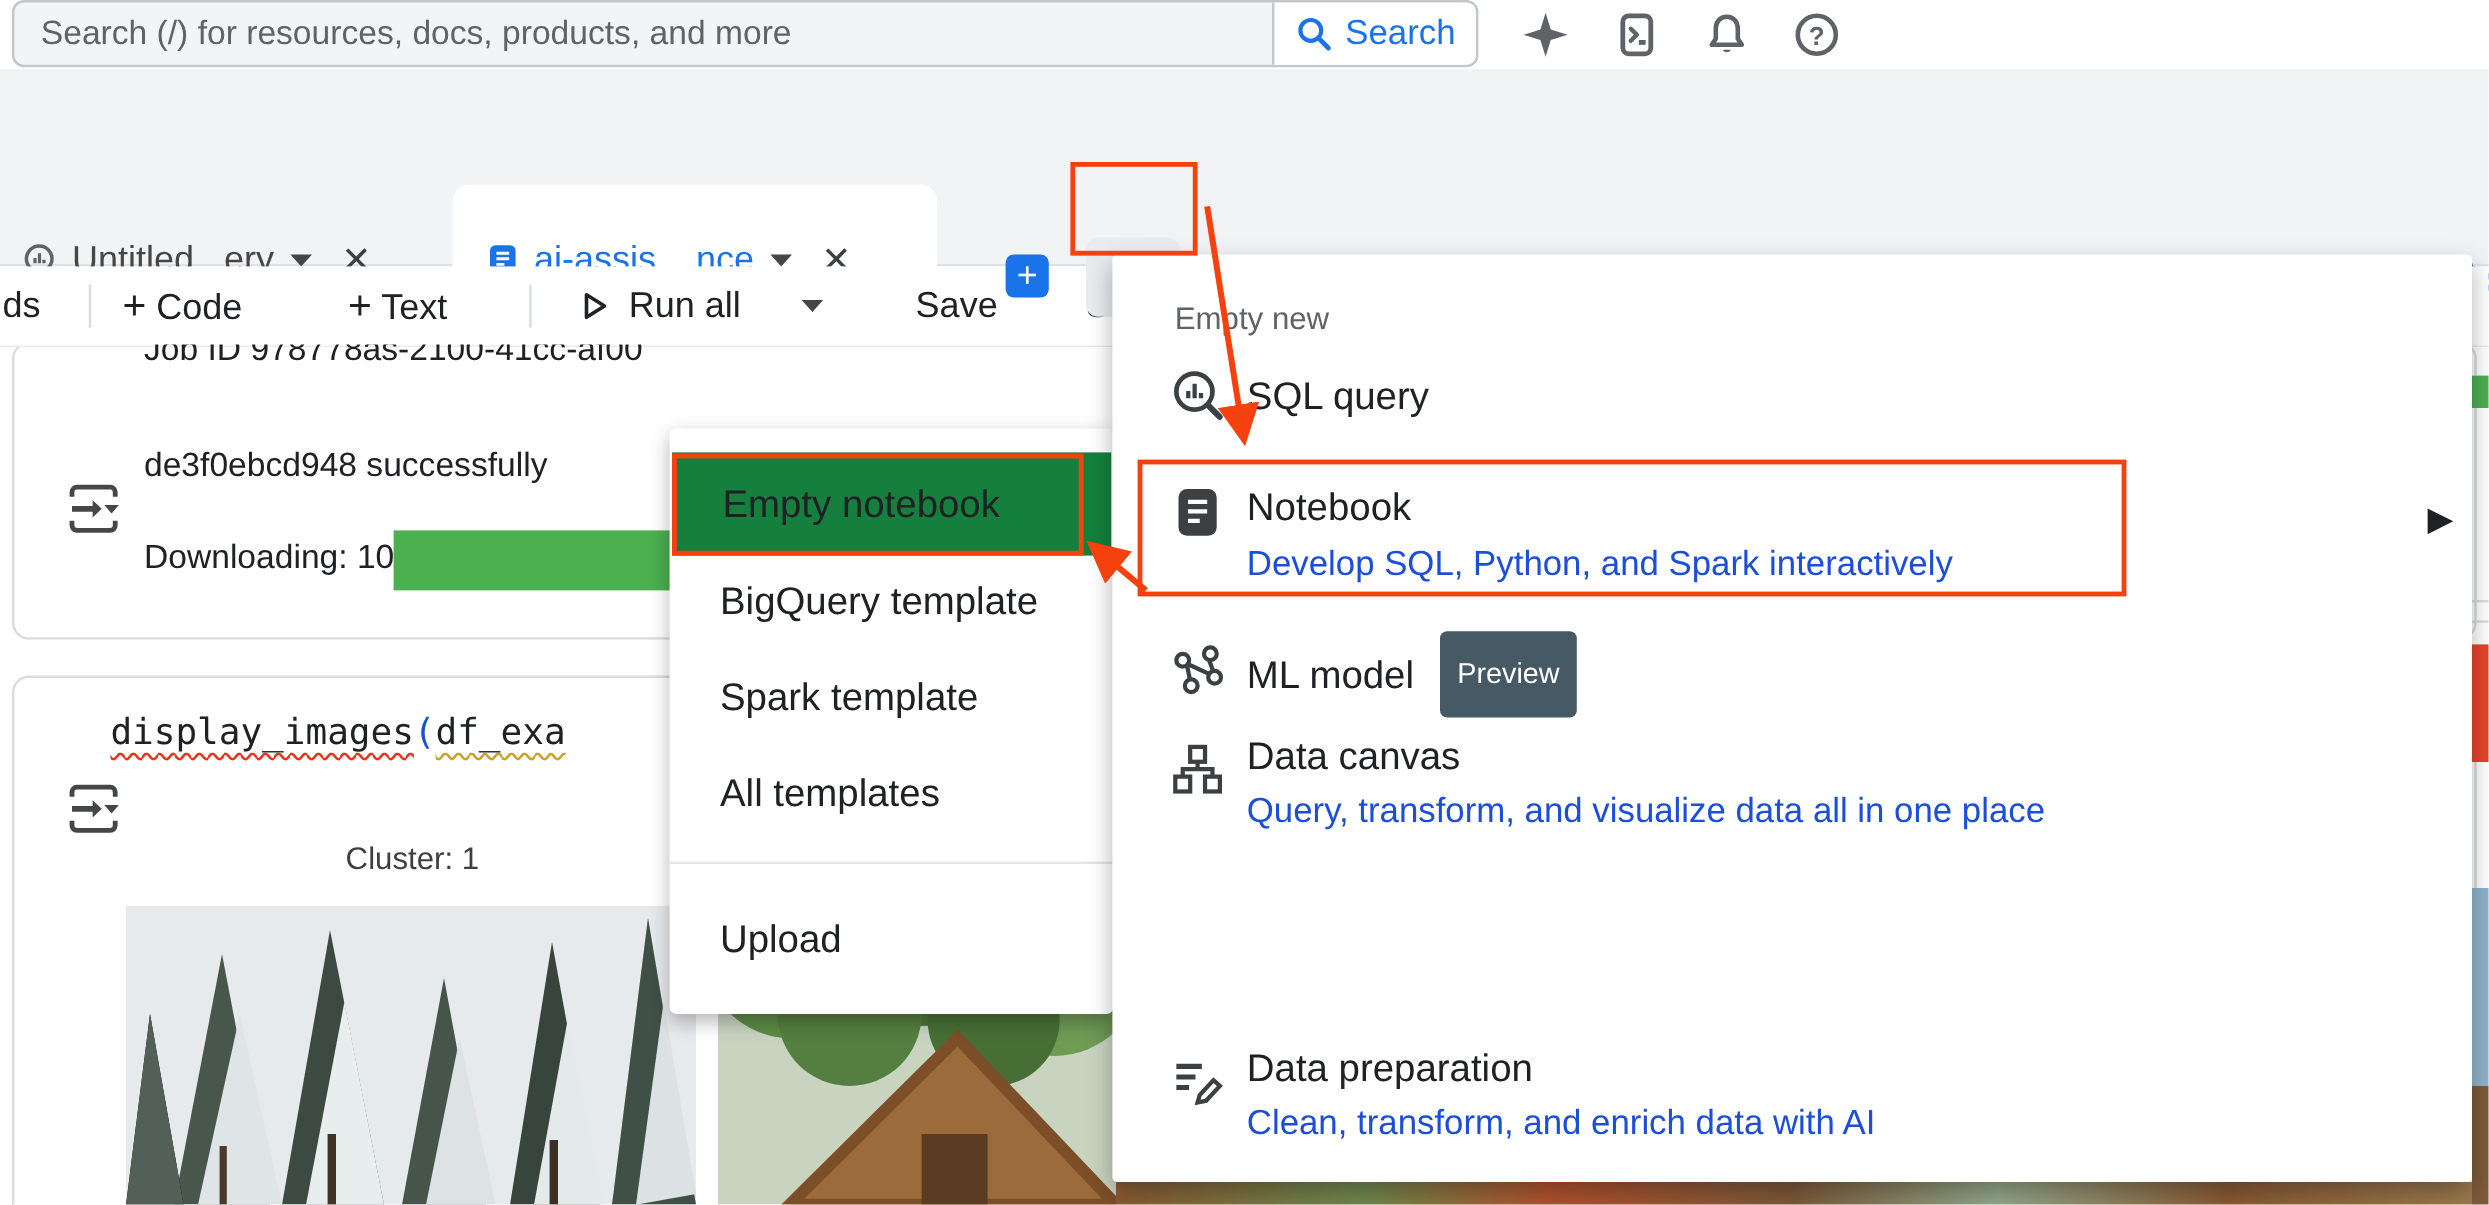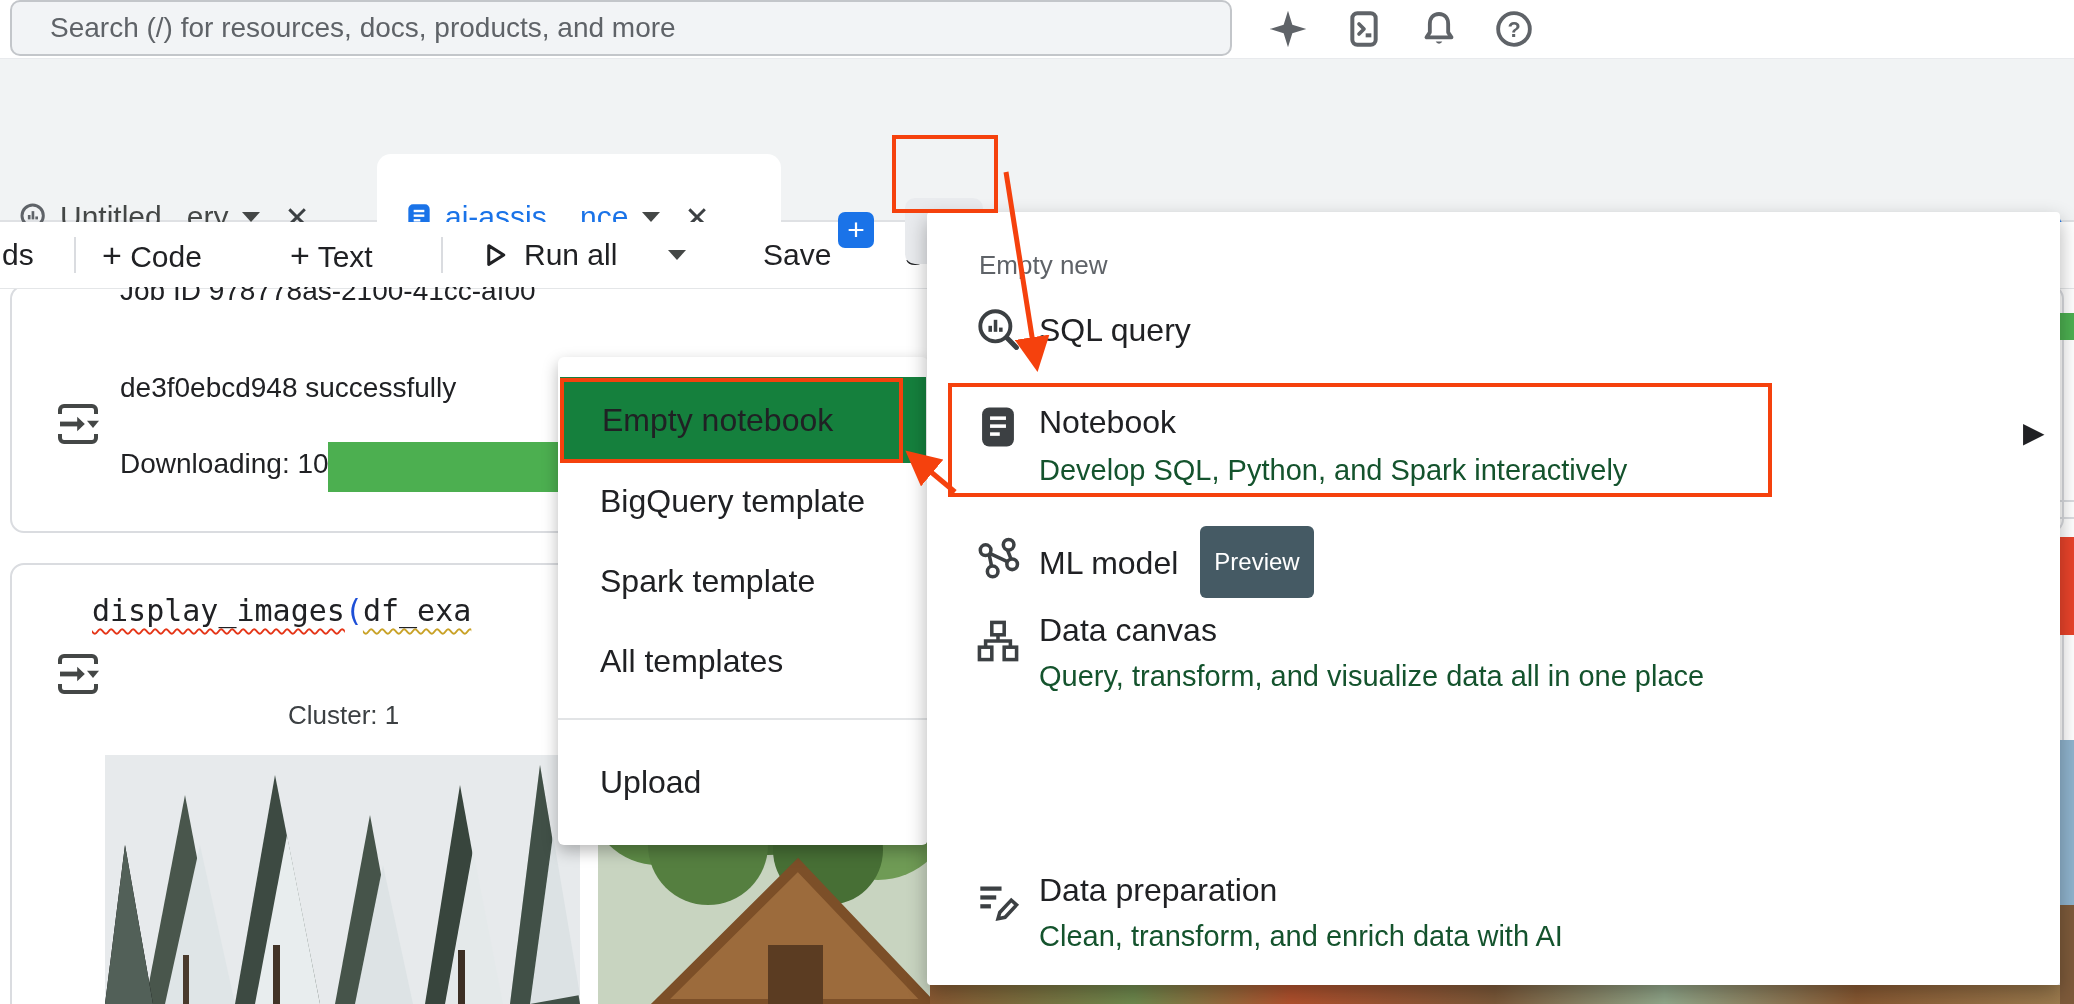"Search (/) for resources, docs," #search-input { padding-left: 38px -> 22px }
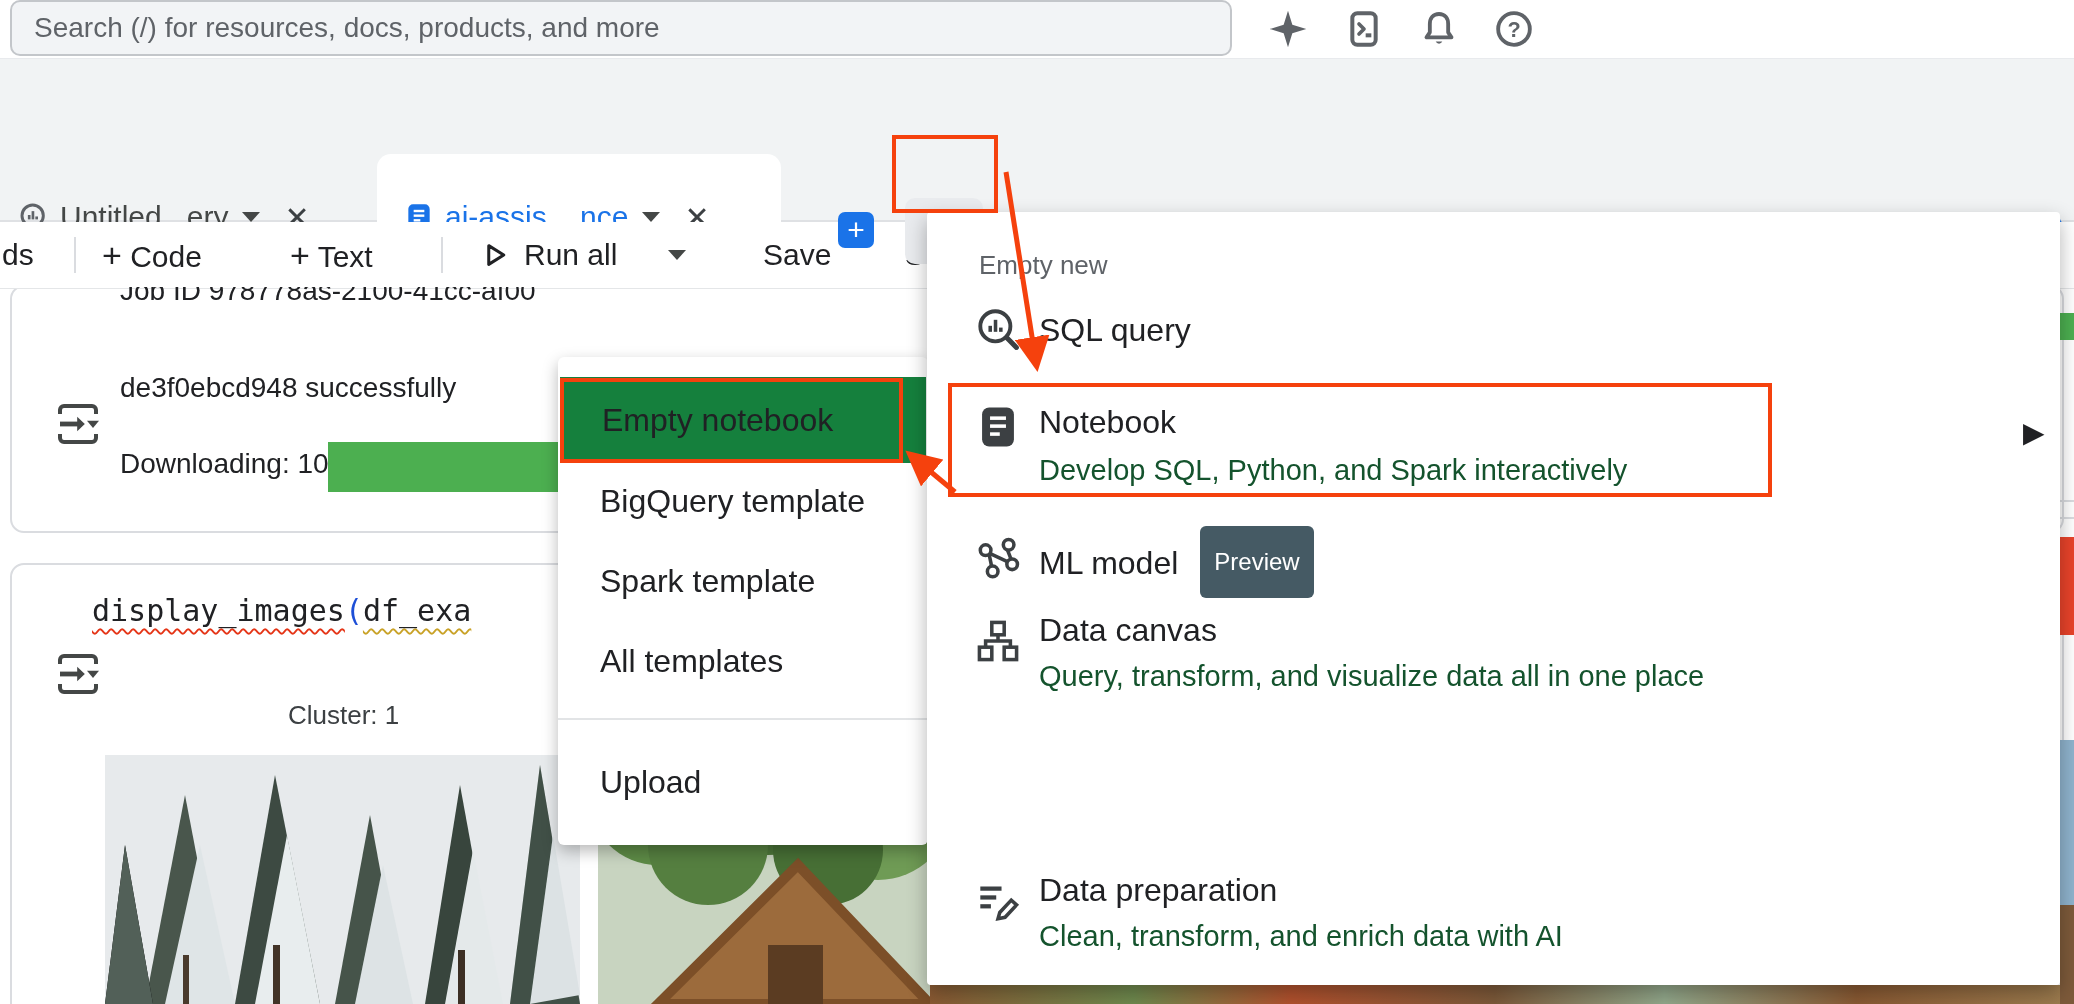"Search" div { html: none -> <div> <svg> <circle></circle> <line></line> </svg> <span>Search</span> </div> }
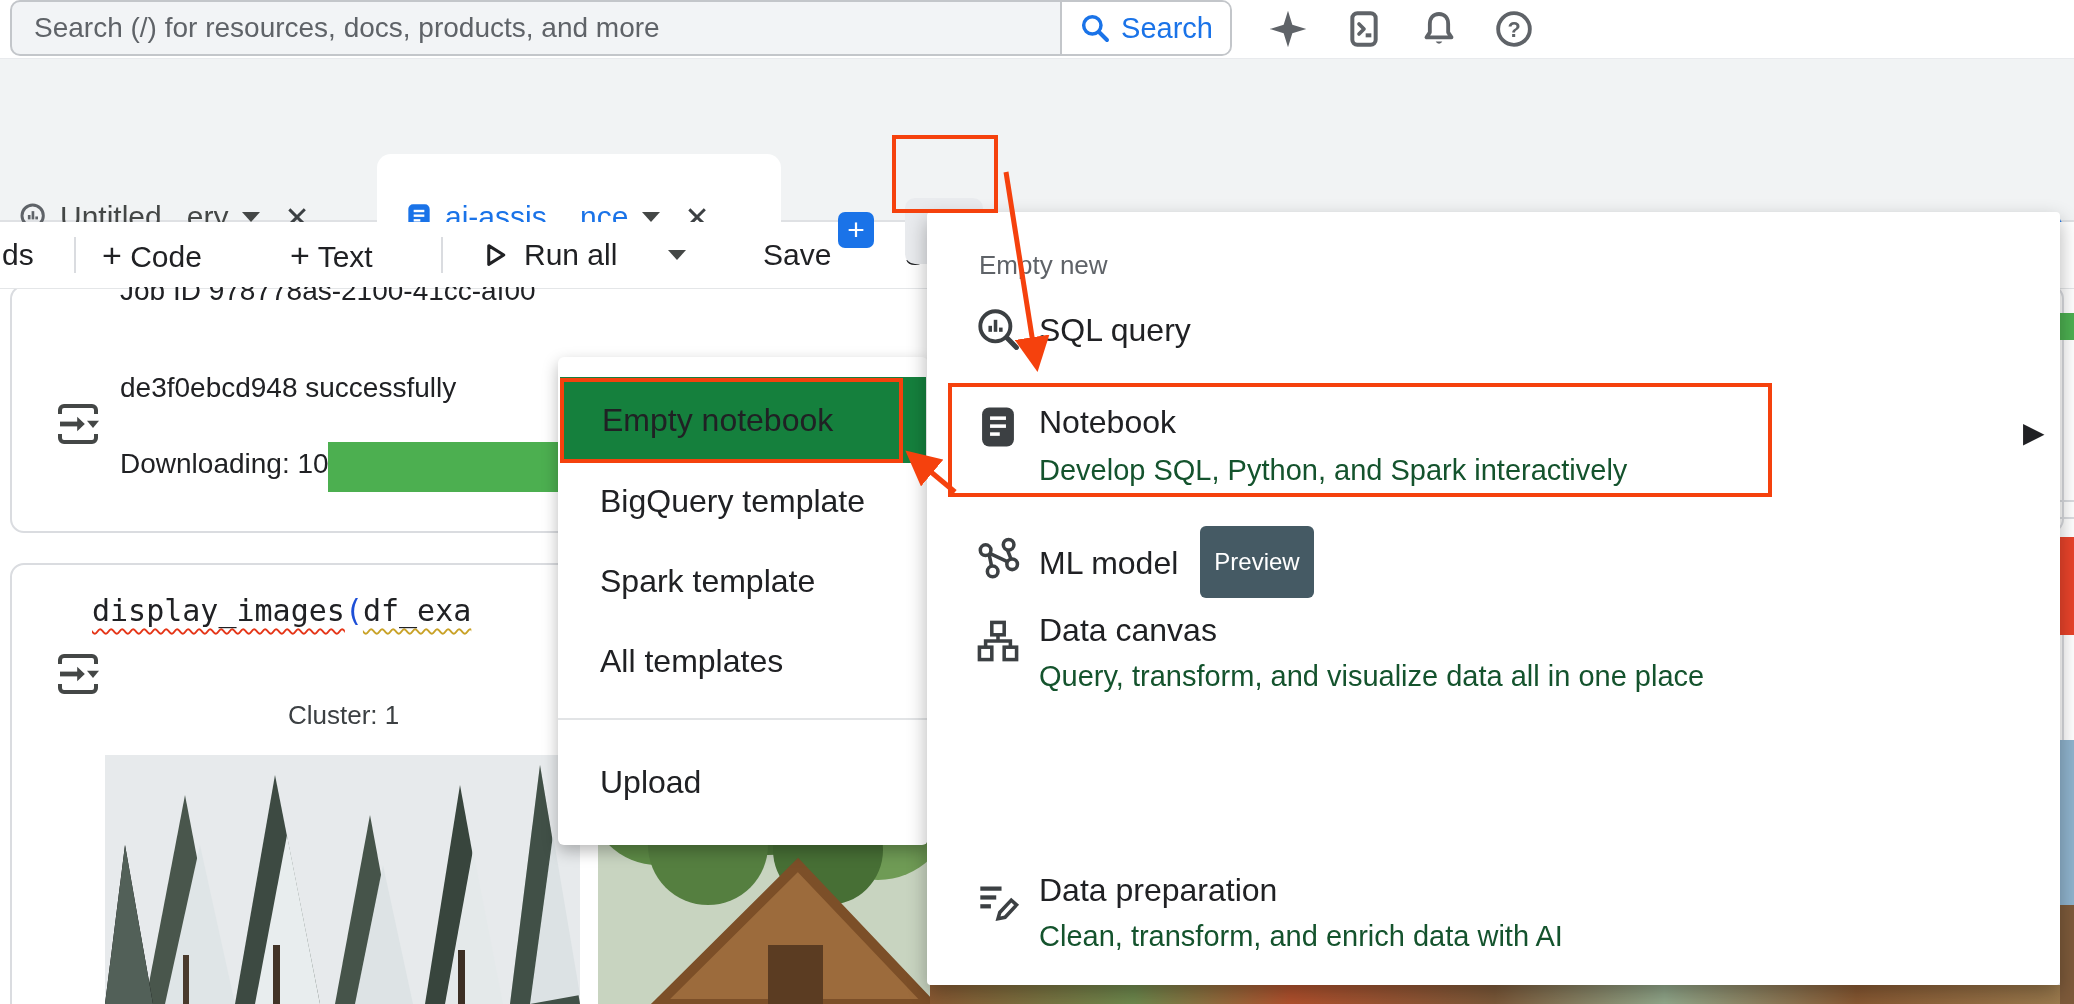"Develop SQL, Python, and Spark" .mrow .mdesc { color: #14532d -> #1d4ed8 }
